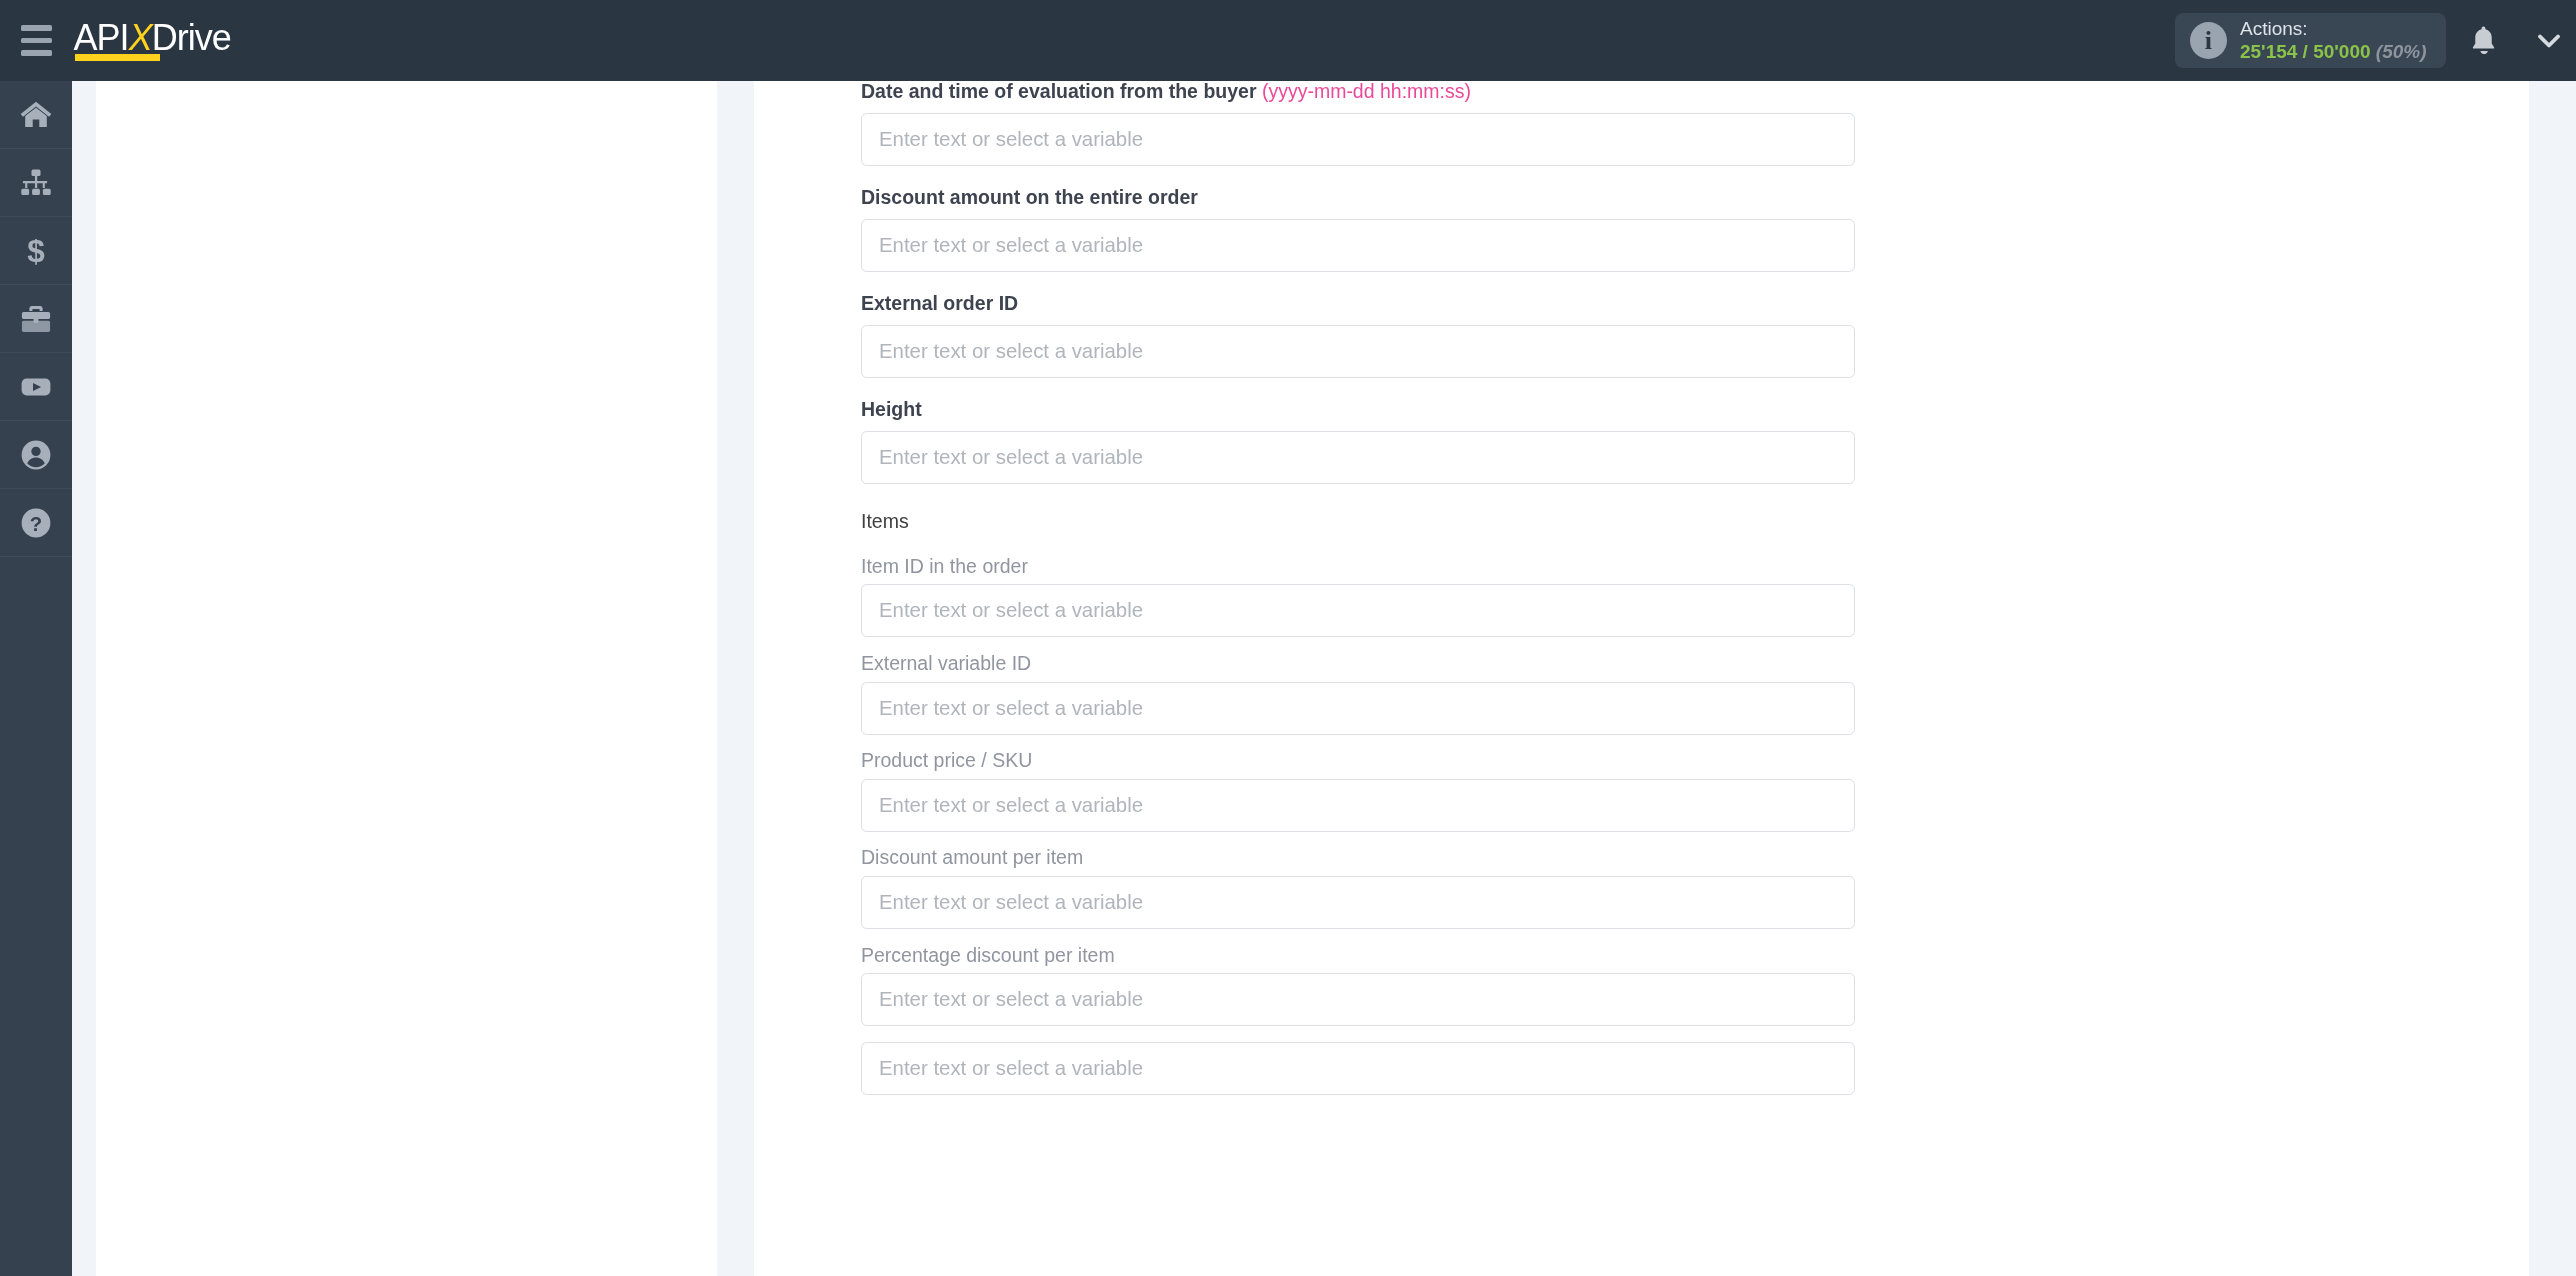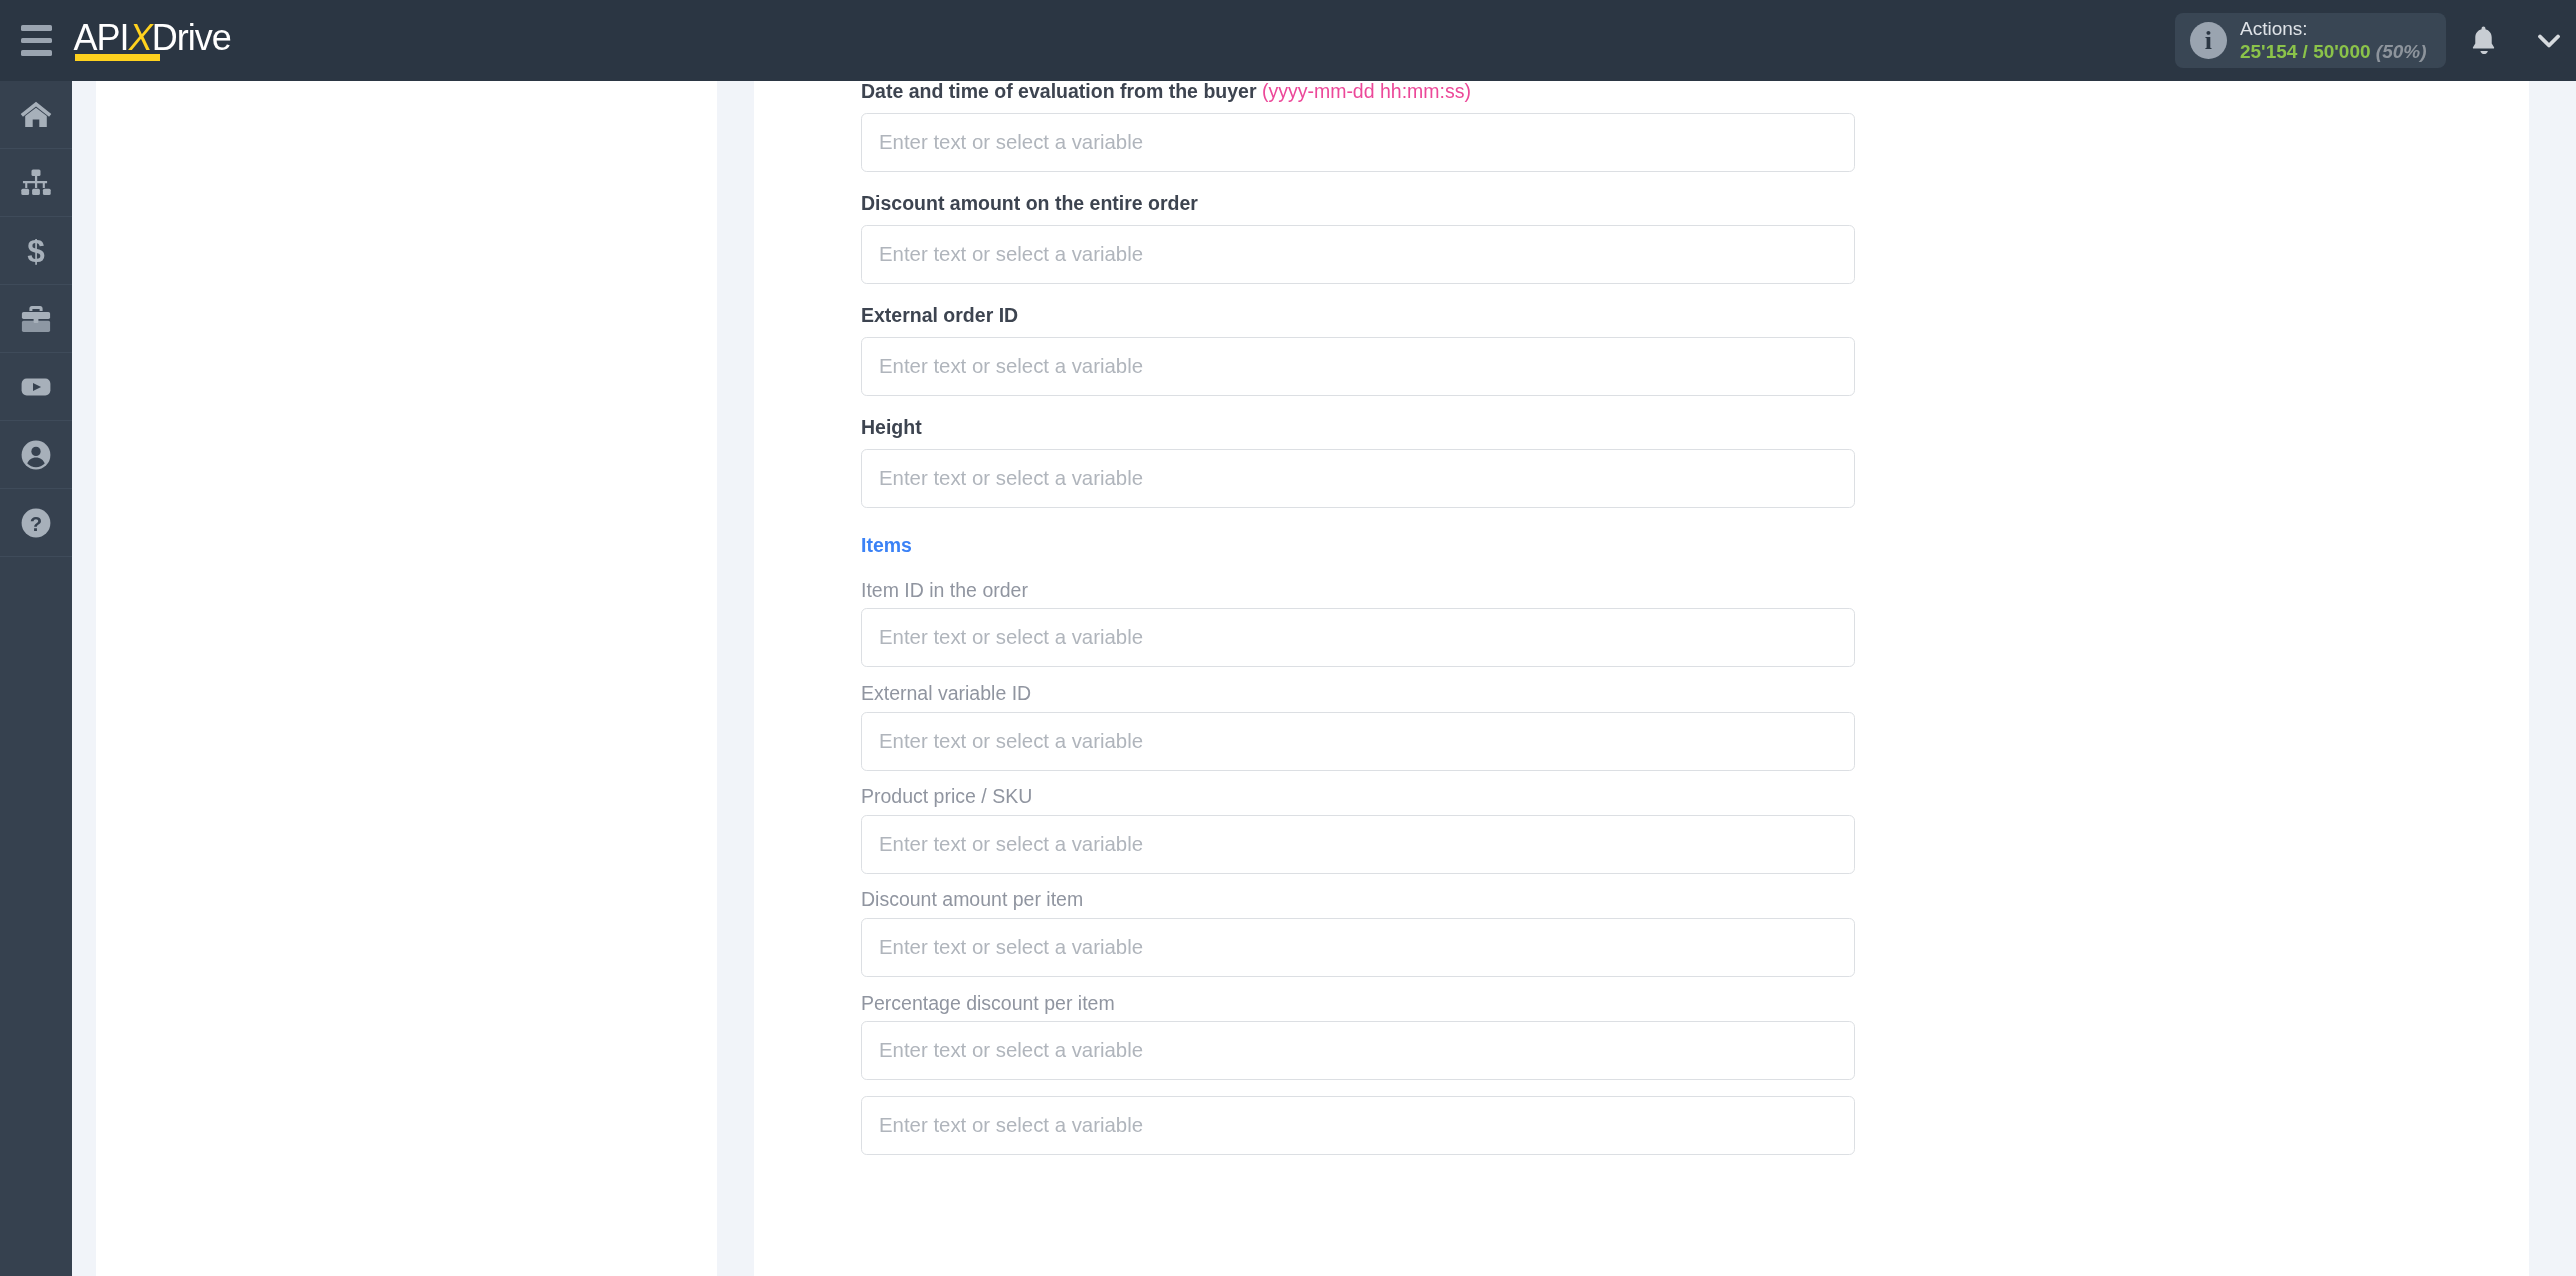"Enter text or select a" .field-input { height: 59px -> 53px }
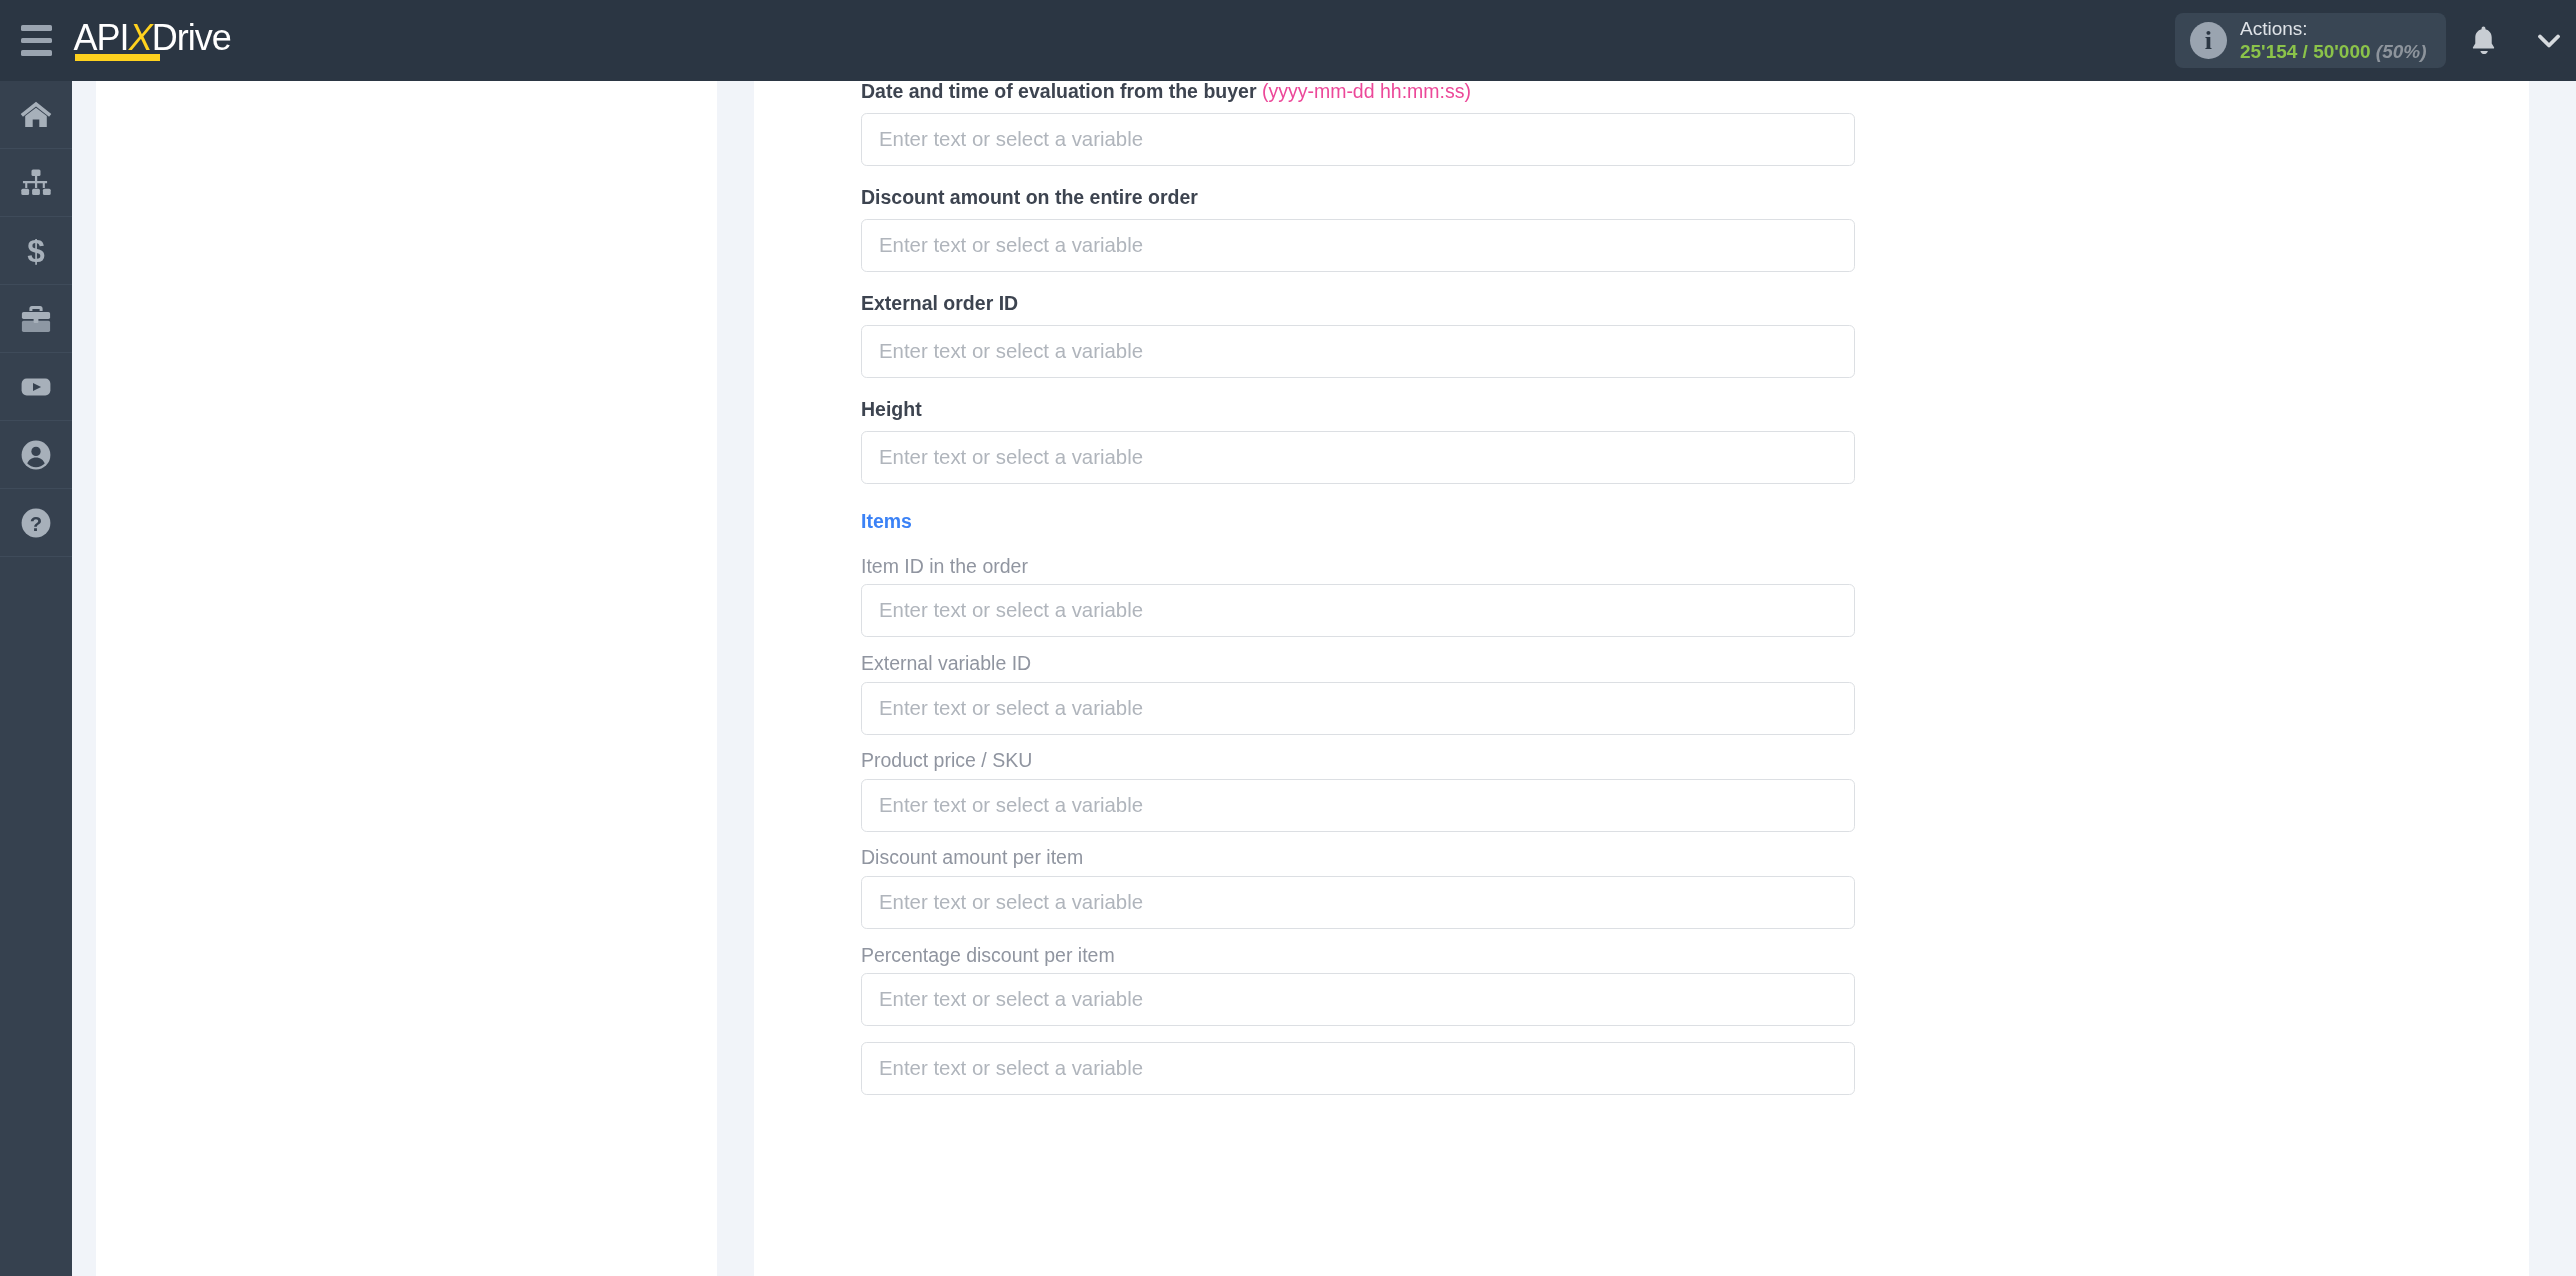"Items" .section-title { color: #3b82f6 -> #404040; font-weight: bold -> normal }
